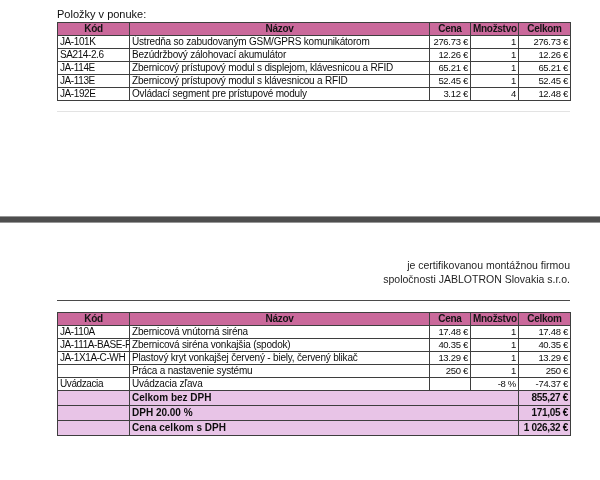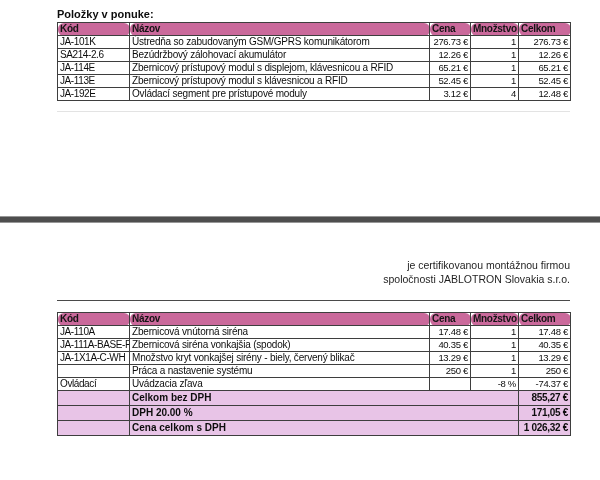"Položky v ponuke:" .doc-title { font-weight: bold -> normal }
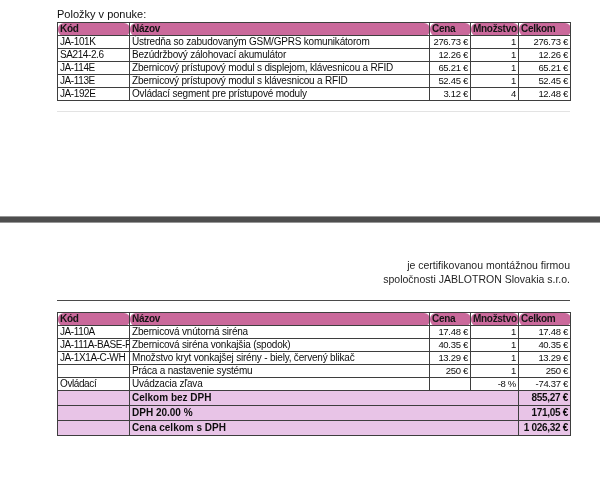"Kód" table.items th { border-radius: 6px -> none; text-align: left -> center }
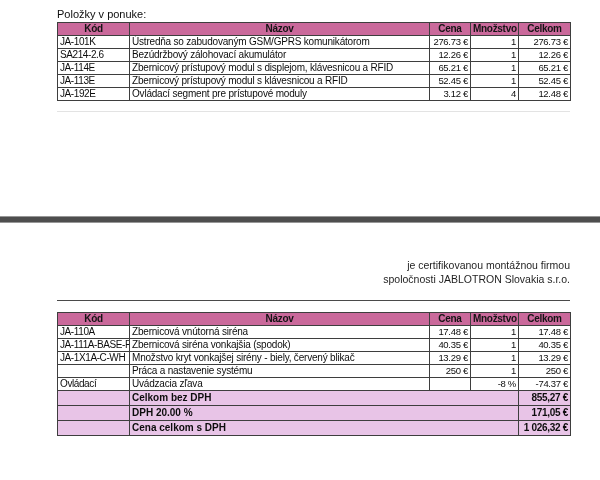"Množstvo kryt vonkajšej sirény -" td.nazov { text: Množstvo kryt vonkajšej sirény -> Plastový kryt vonkajšej červený }
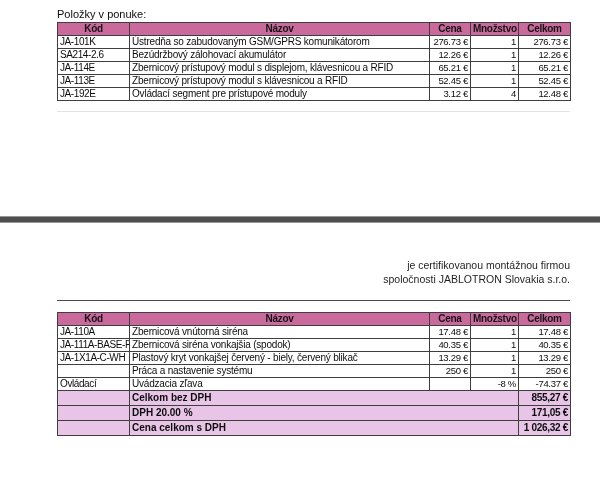"Ovládací" td.kod { text: Ovládací -> Uvádzacia }
